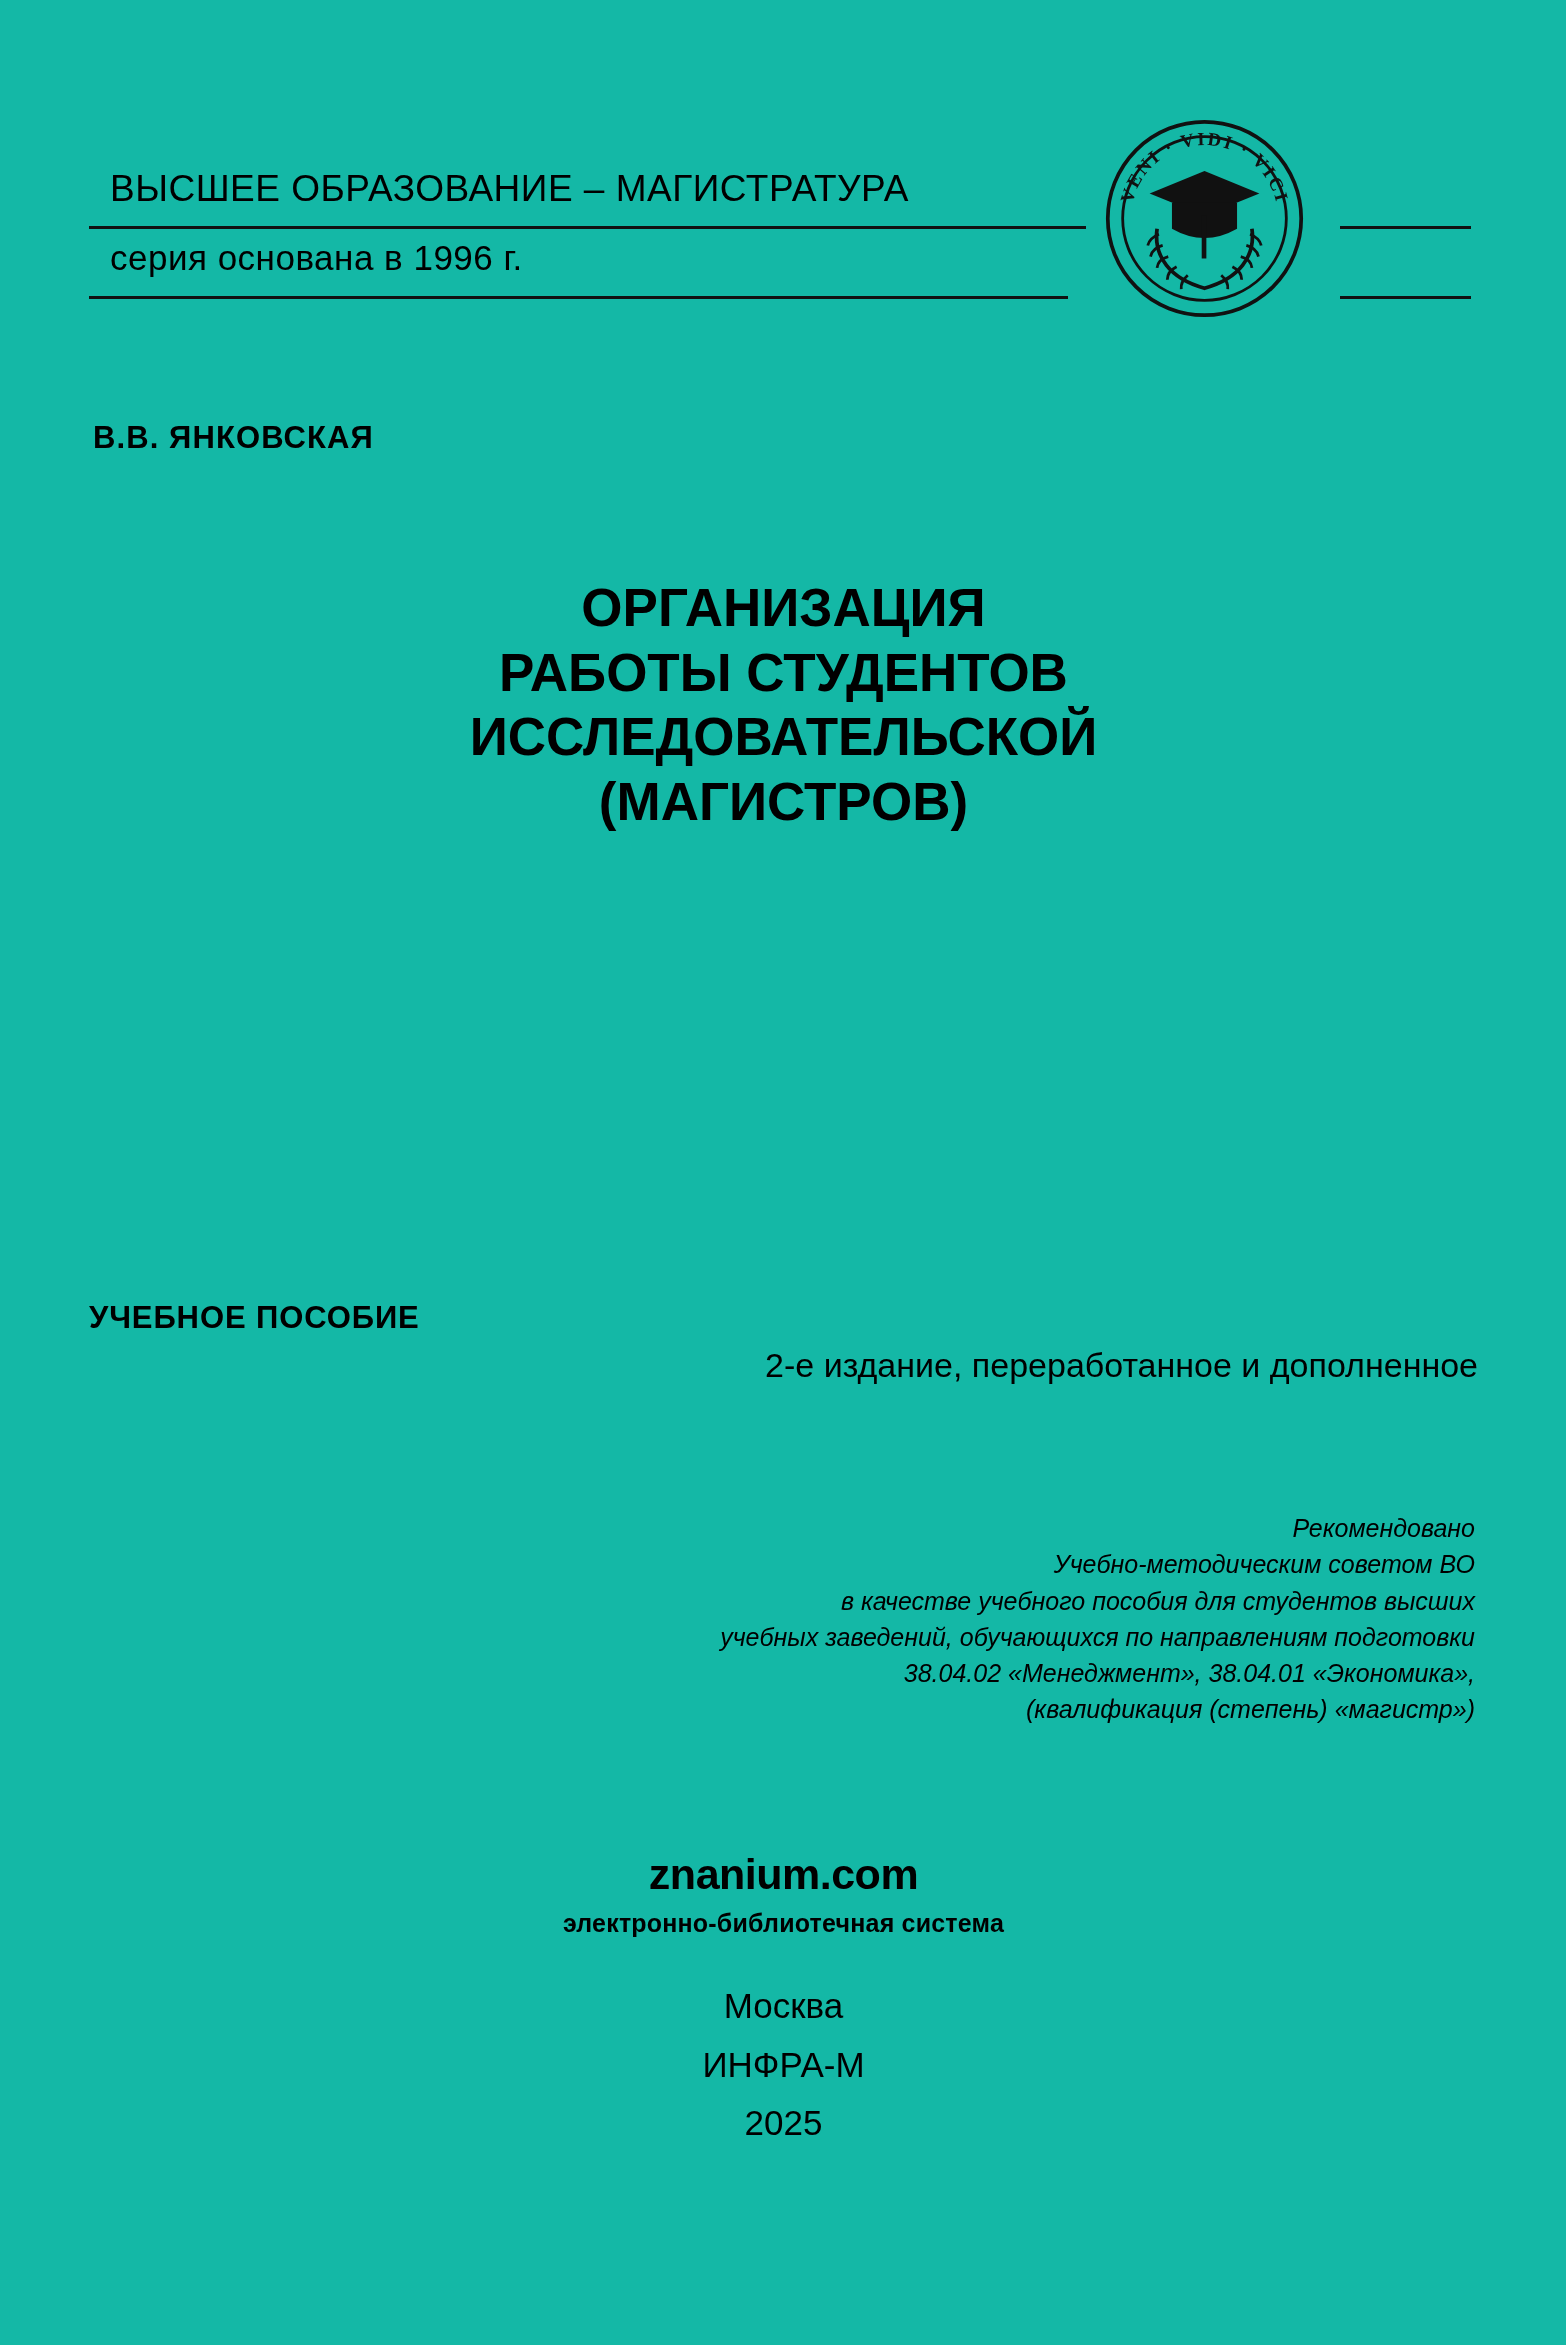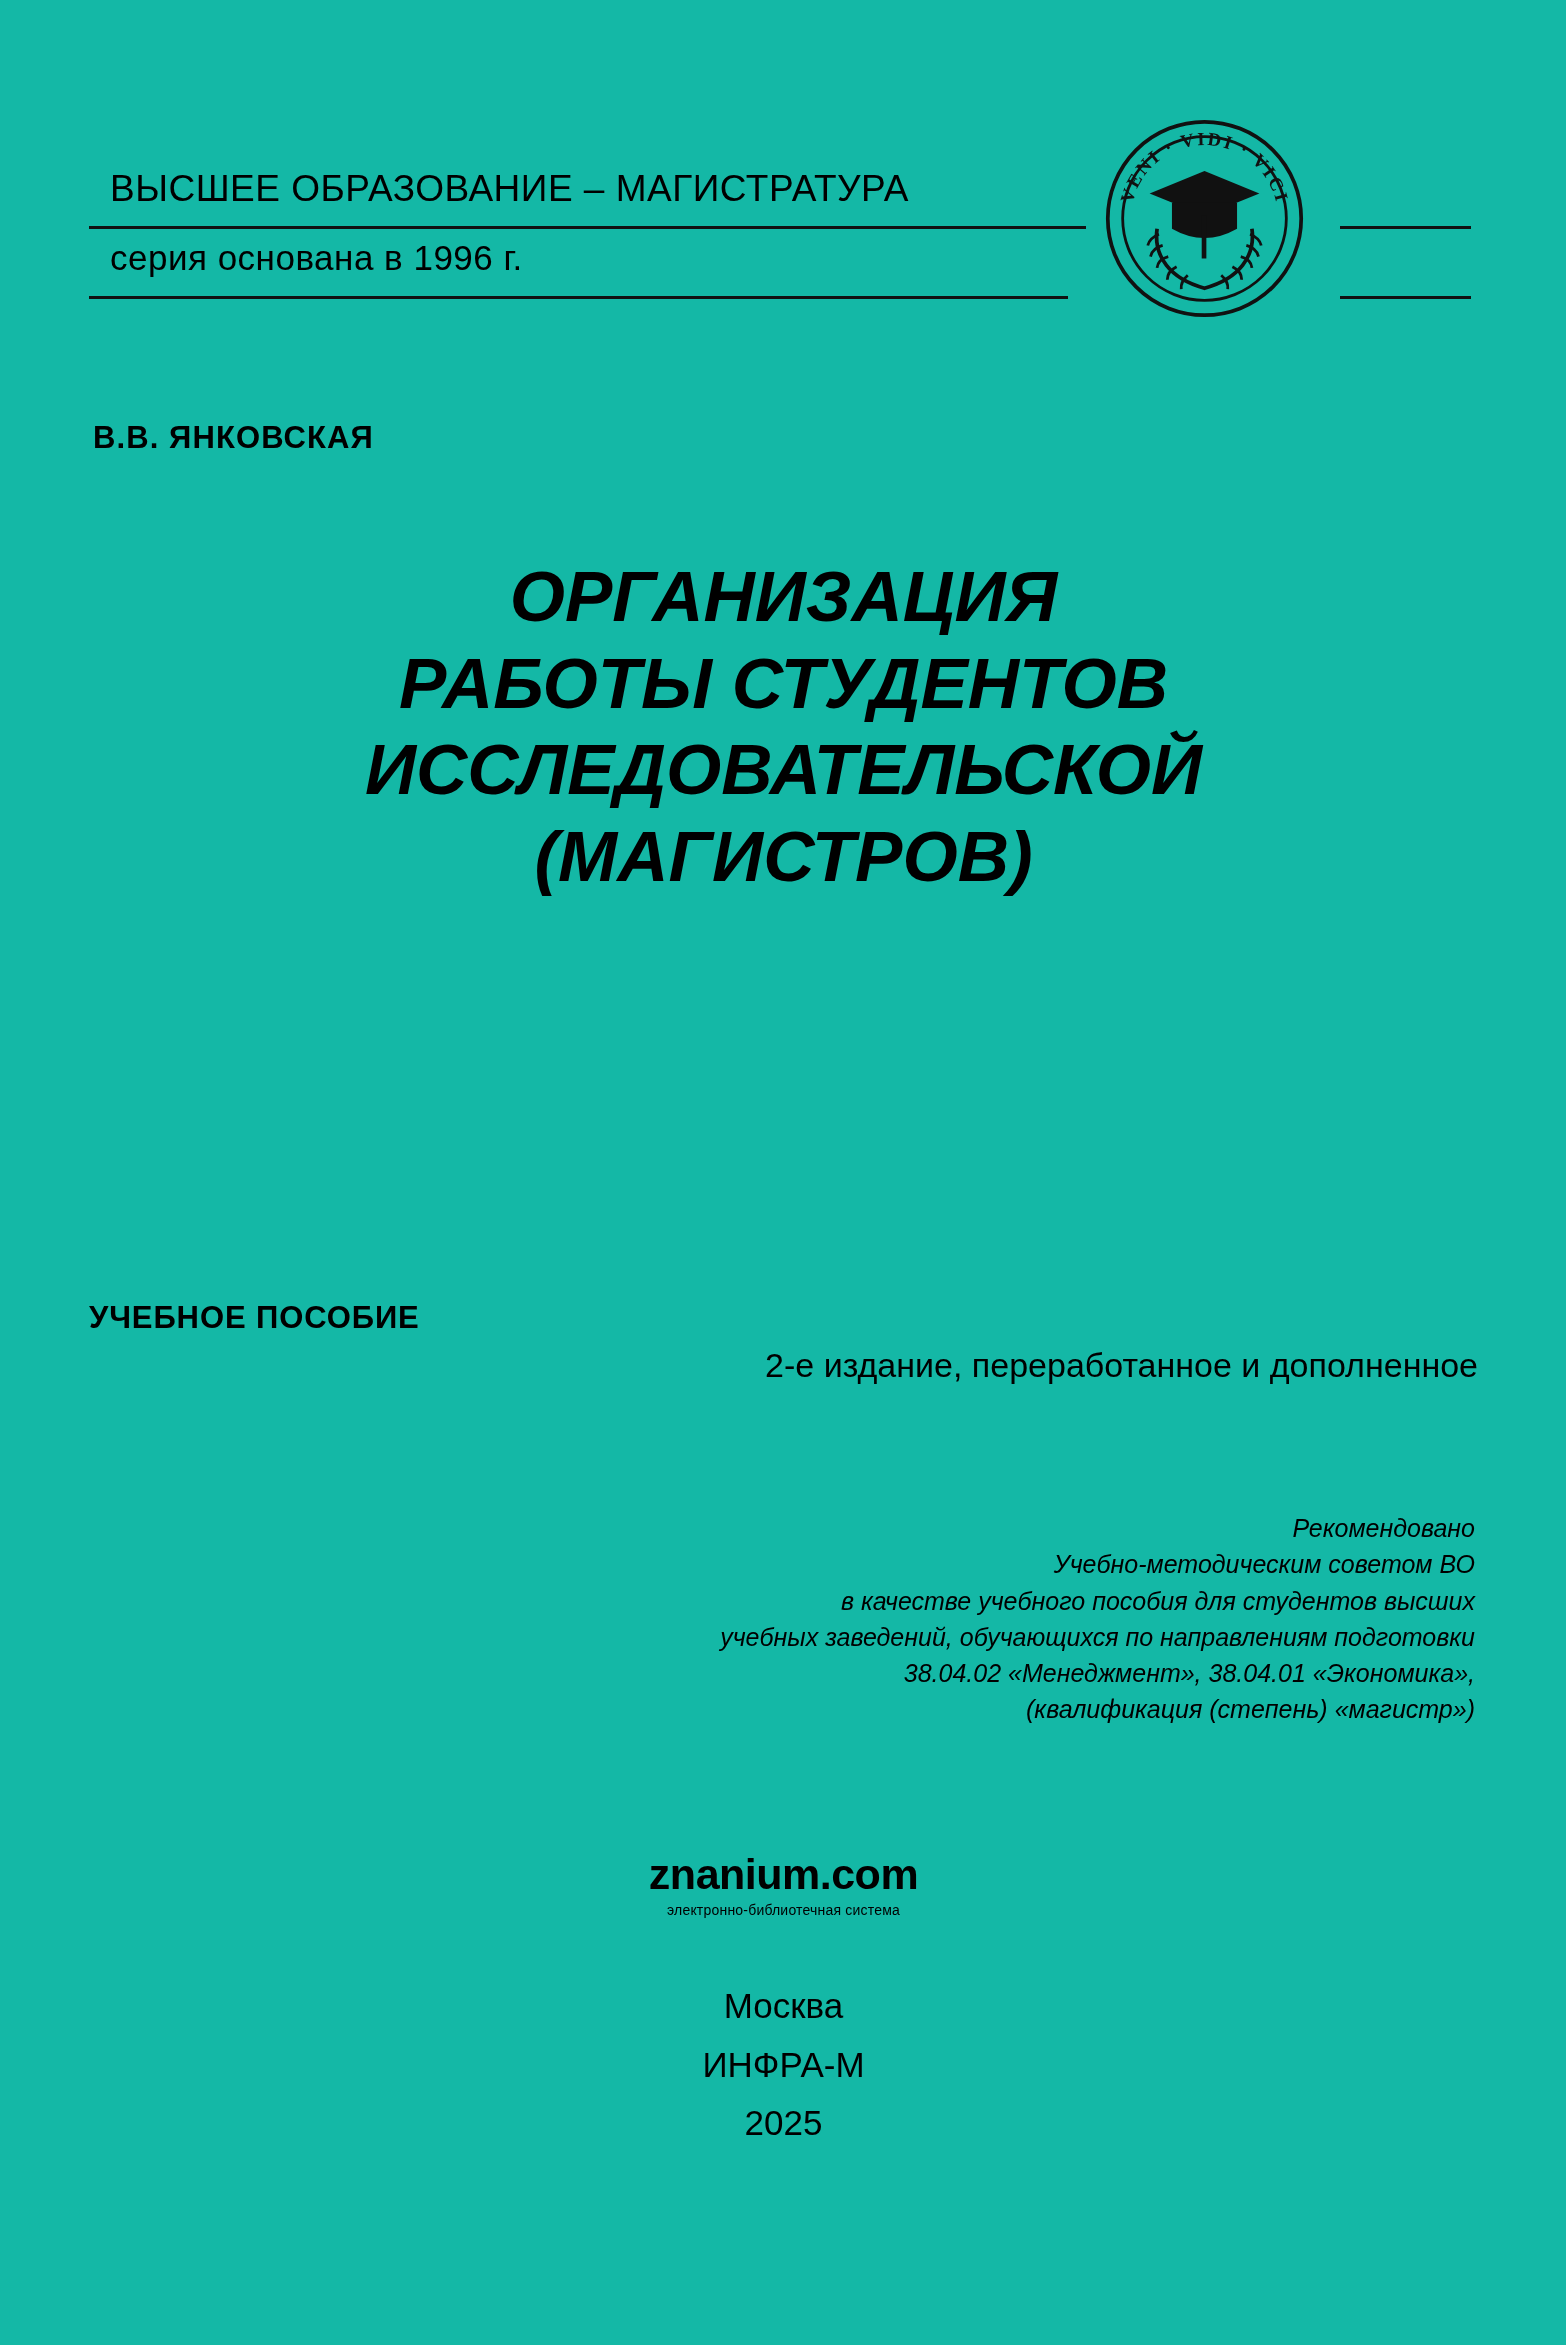"ОРГАНИЗАЦИЯ" .title { font-size: 71px -> 53px; font-style: italic -> none; top: 554px -> 576px }
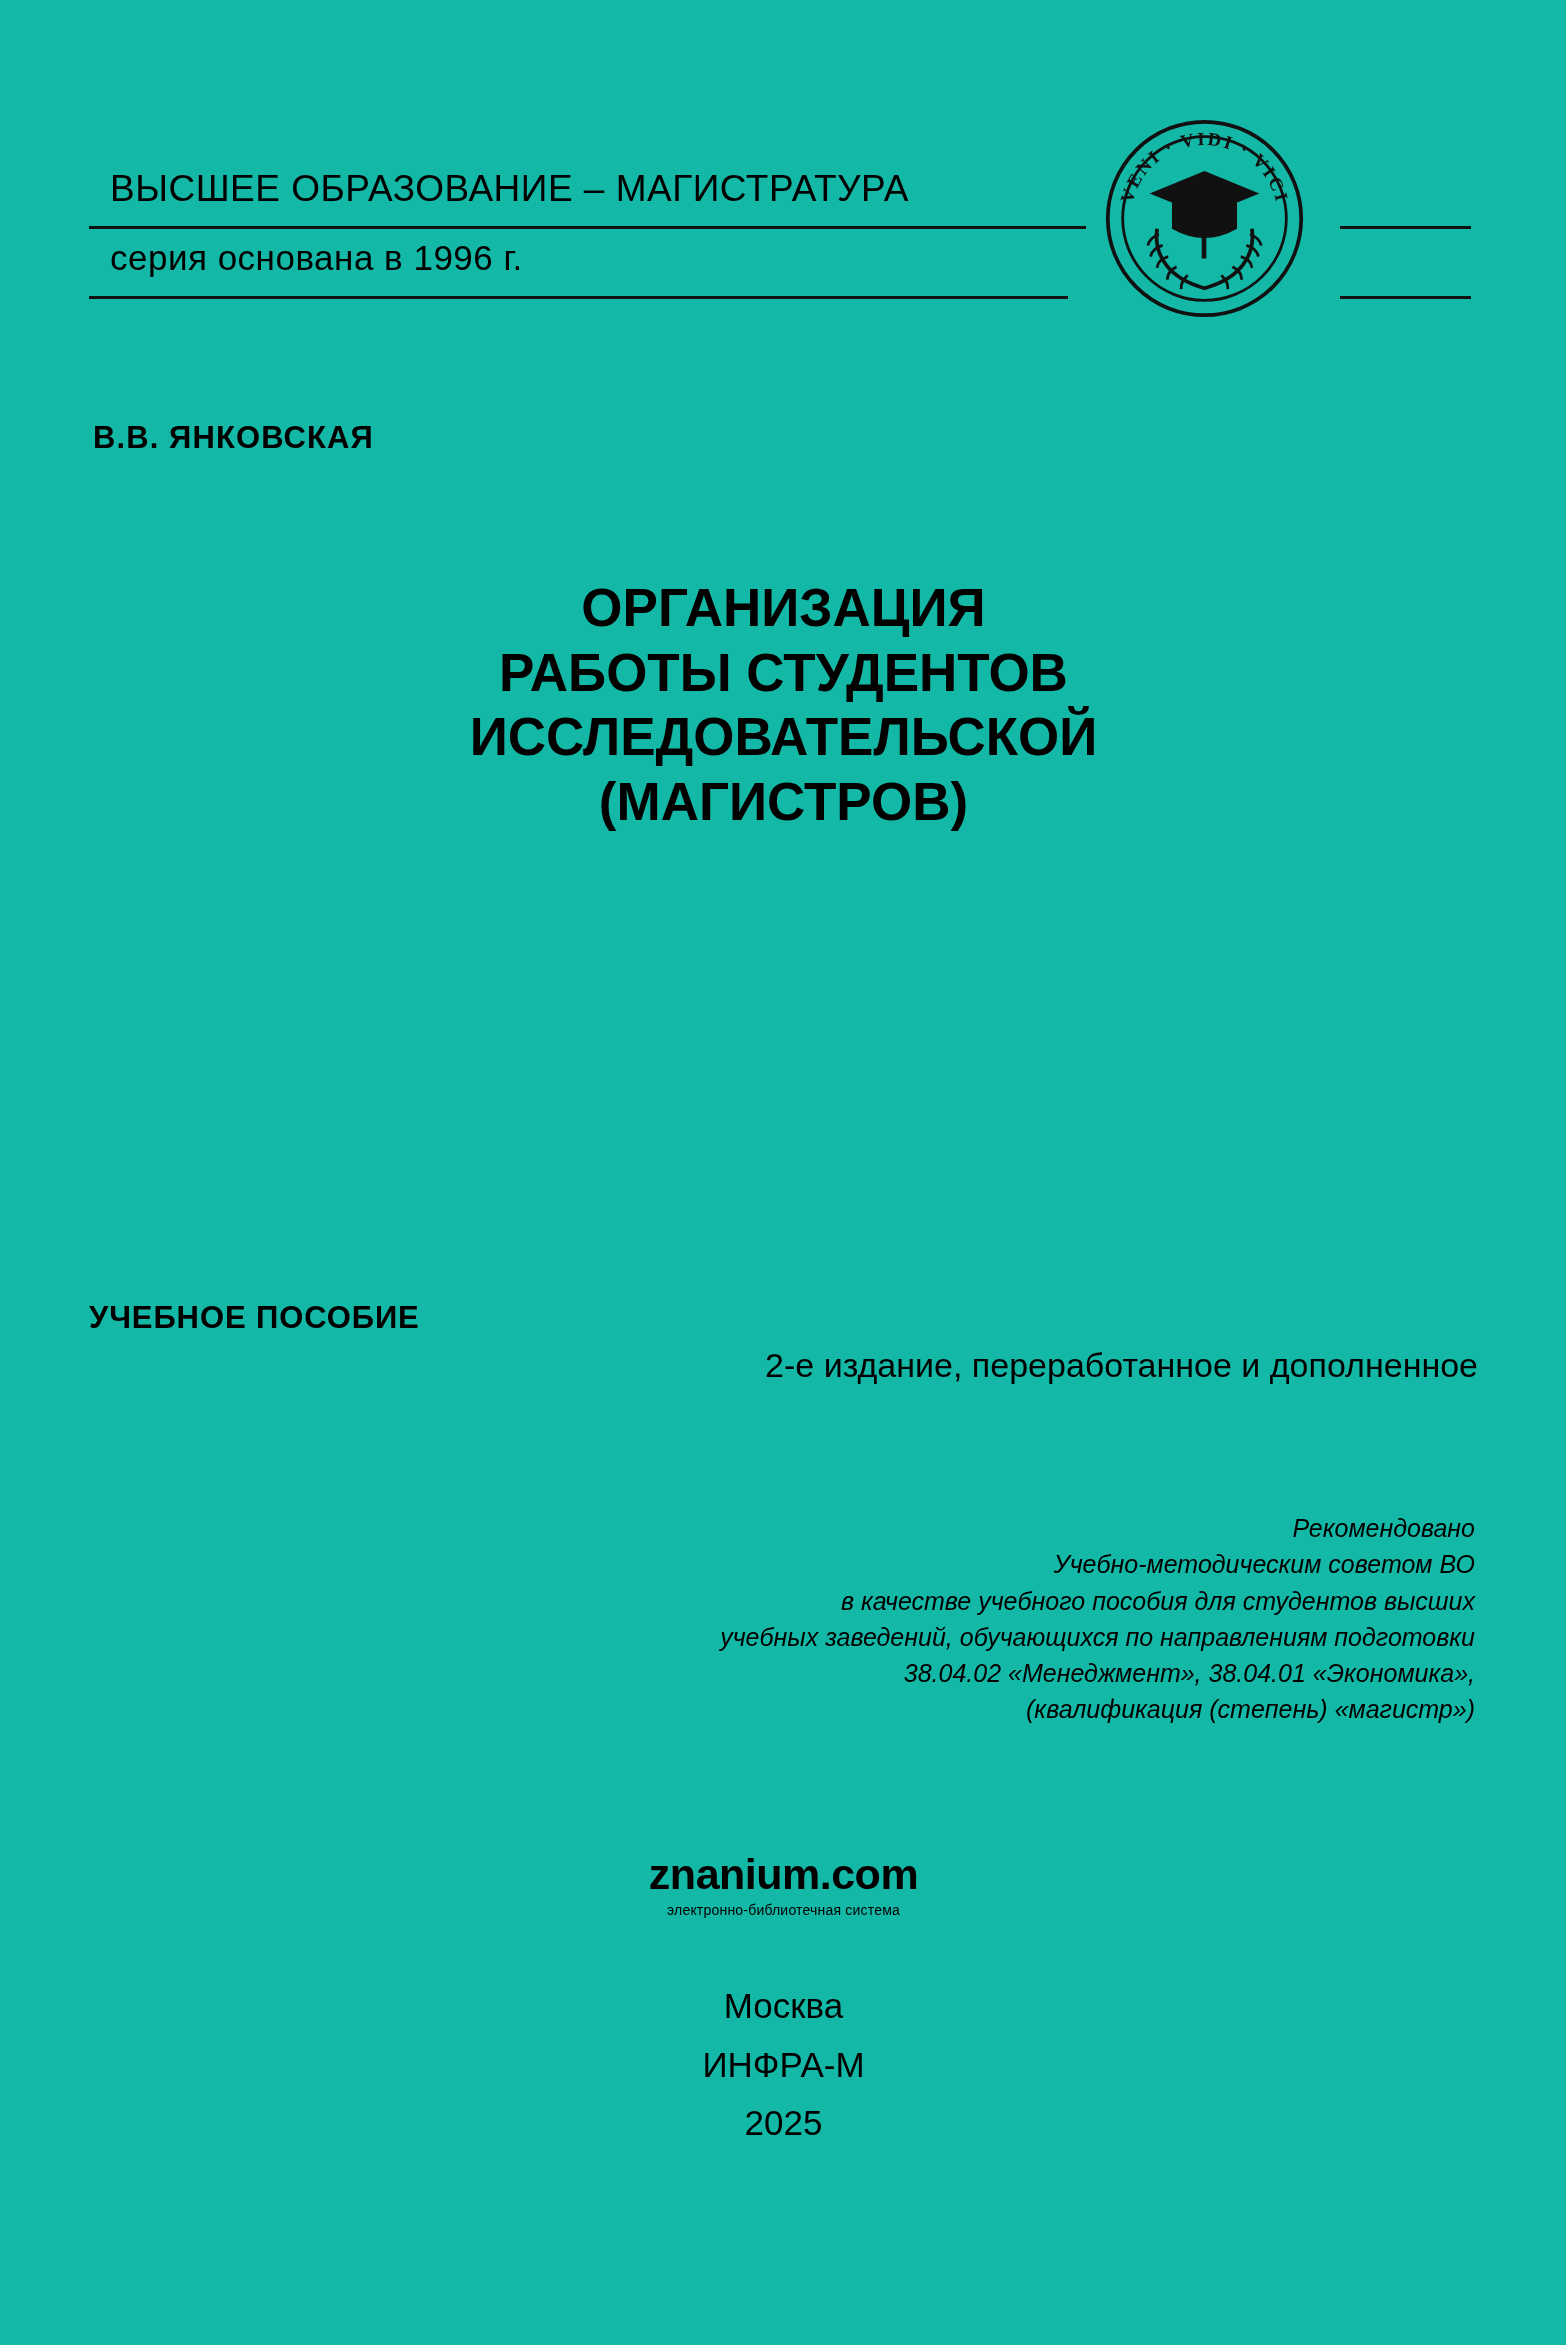"электронно-библиотечная система" .znanium-sub { font-size: 14px -> 25px; font-weight: normal -> bold; margin-top: 3px -> 10px }
